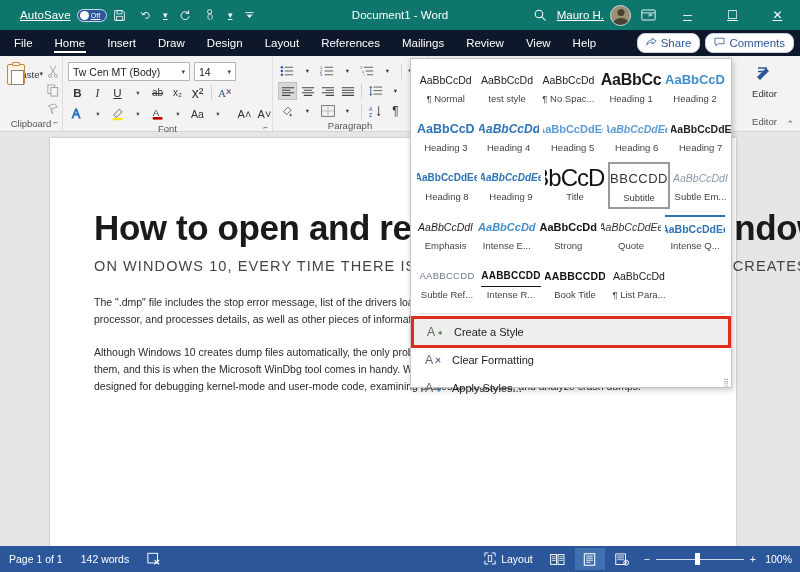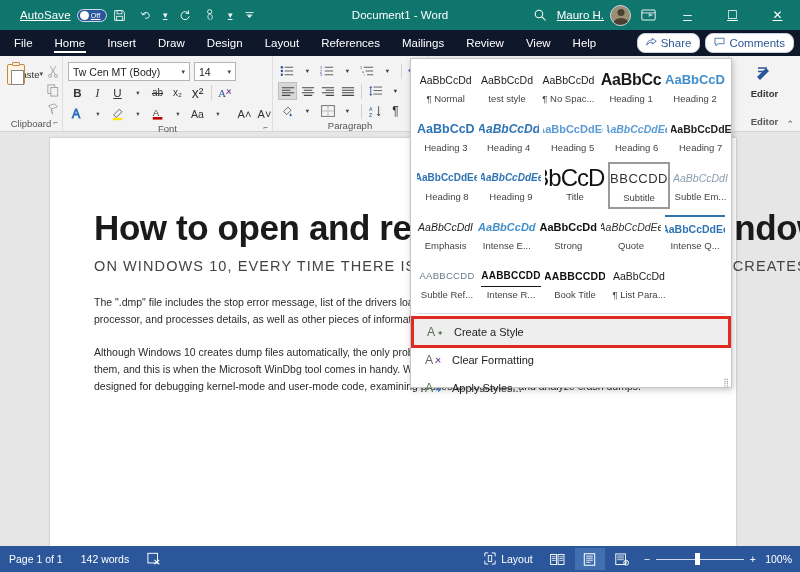"Editor" .editorgrp { font-weight: bold -> none }
